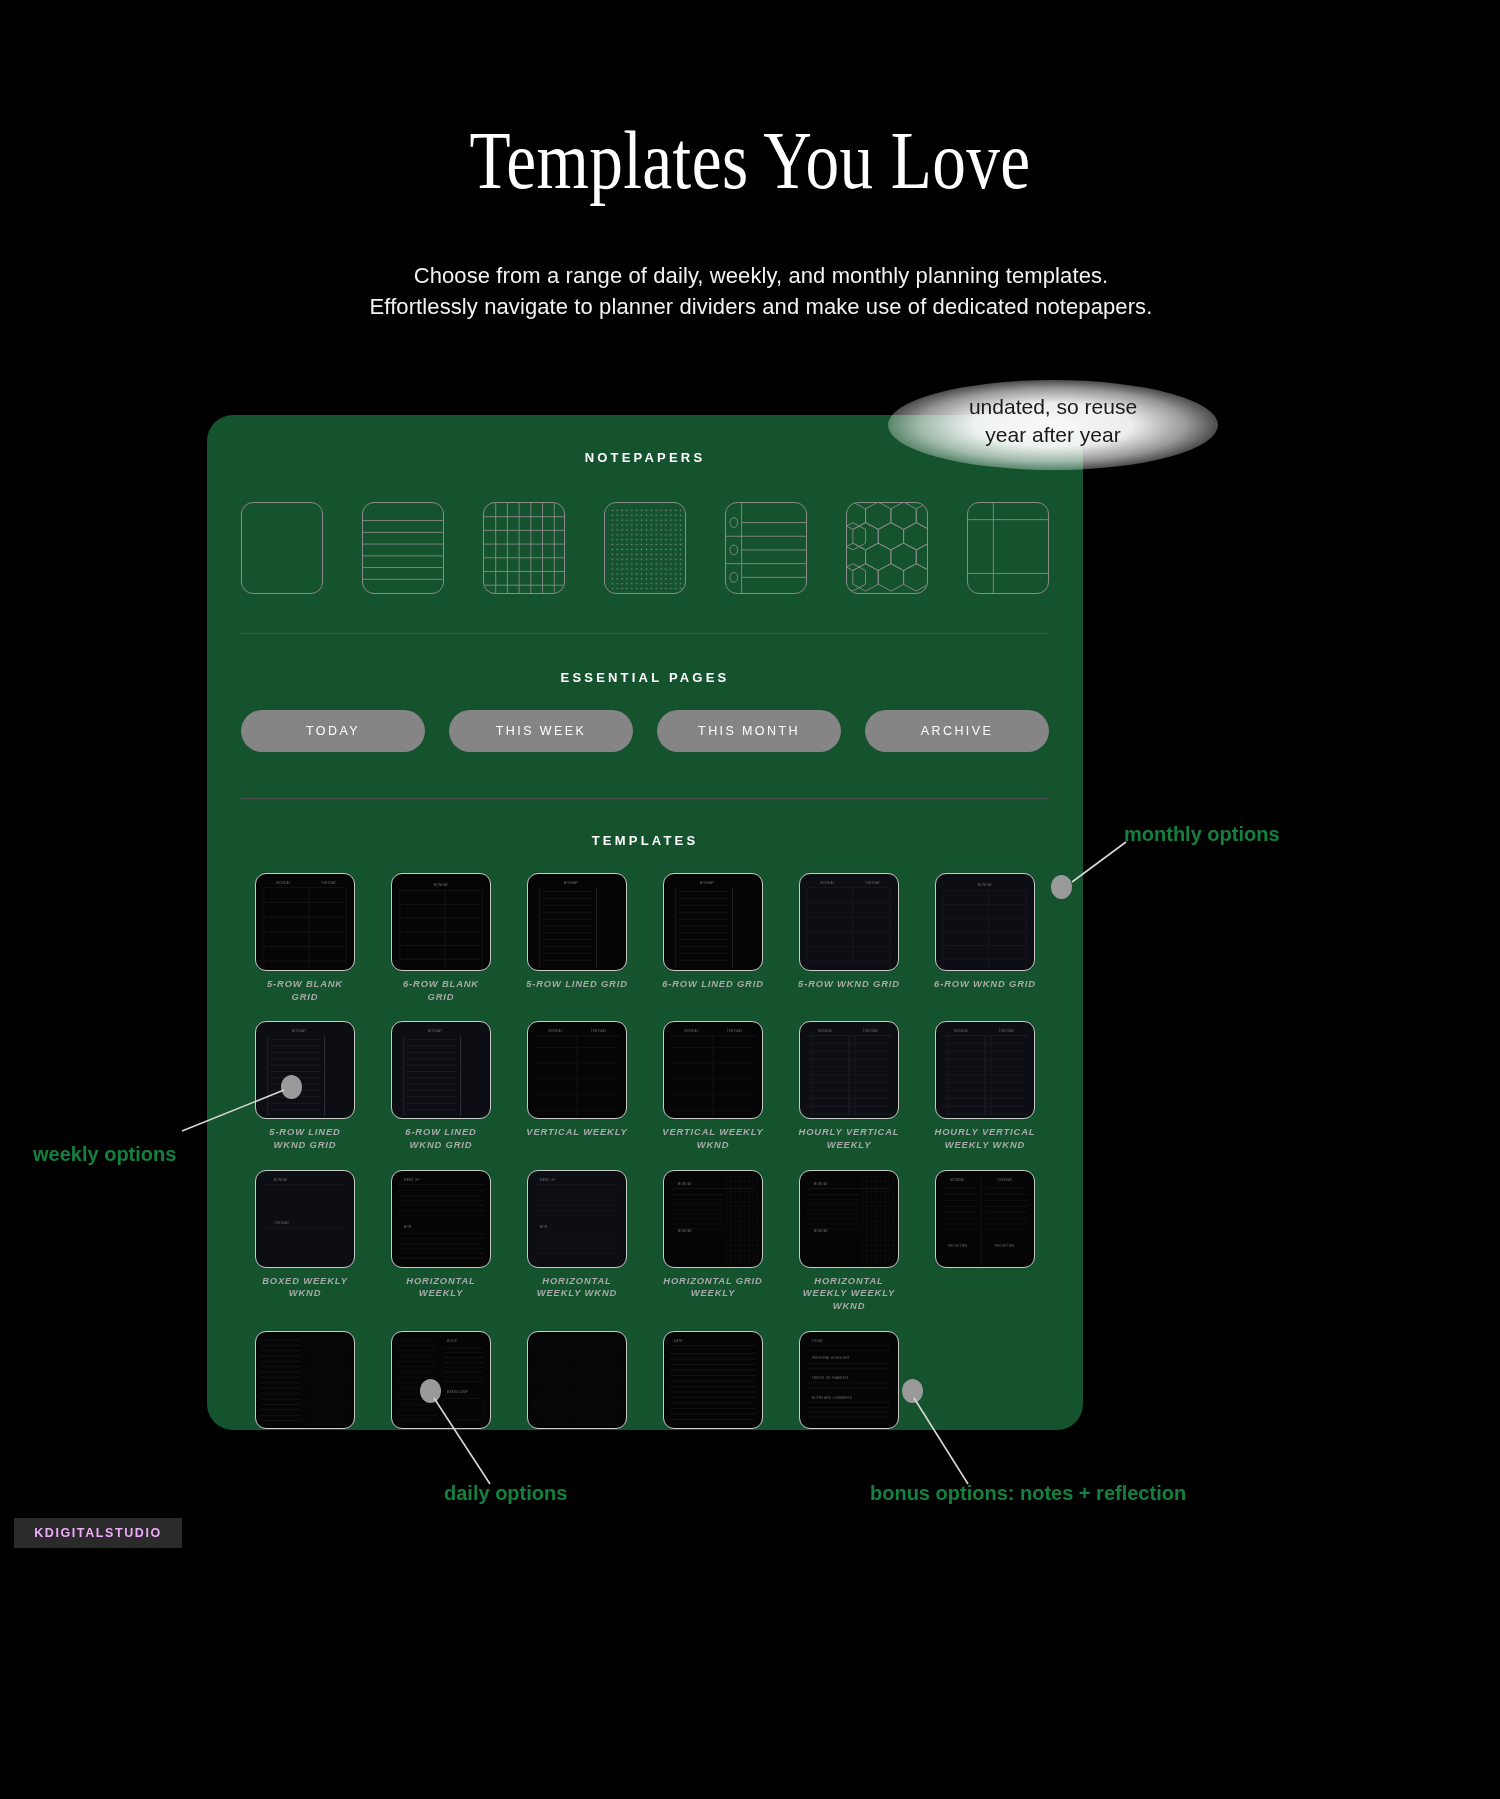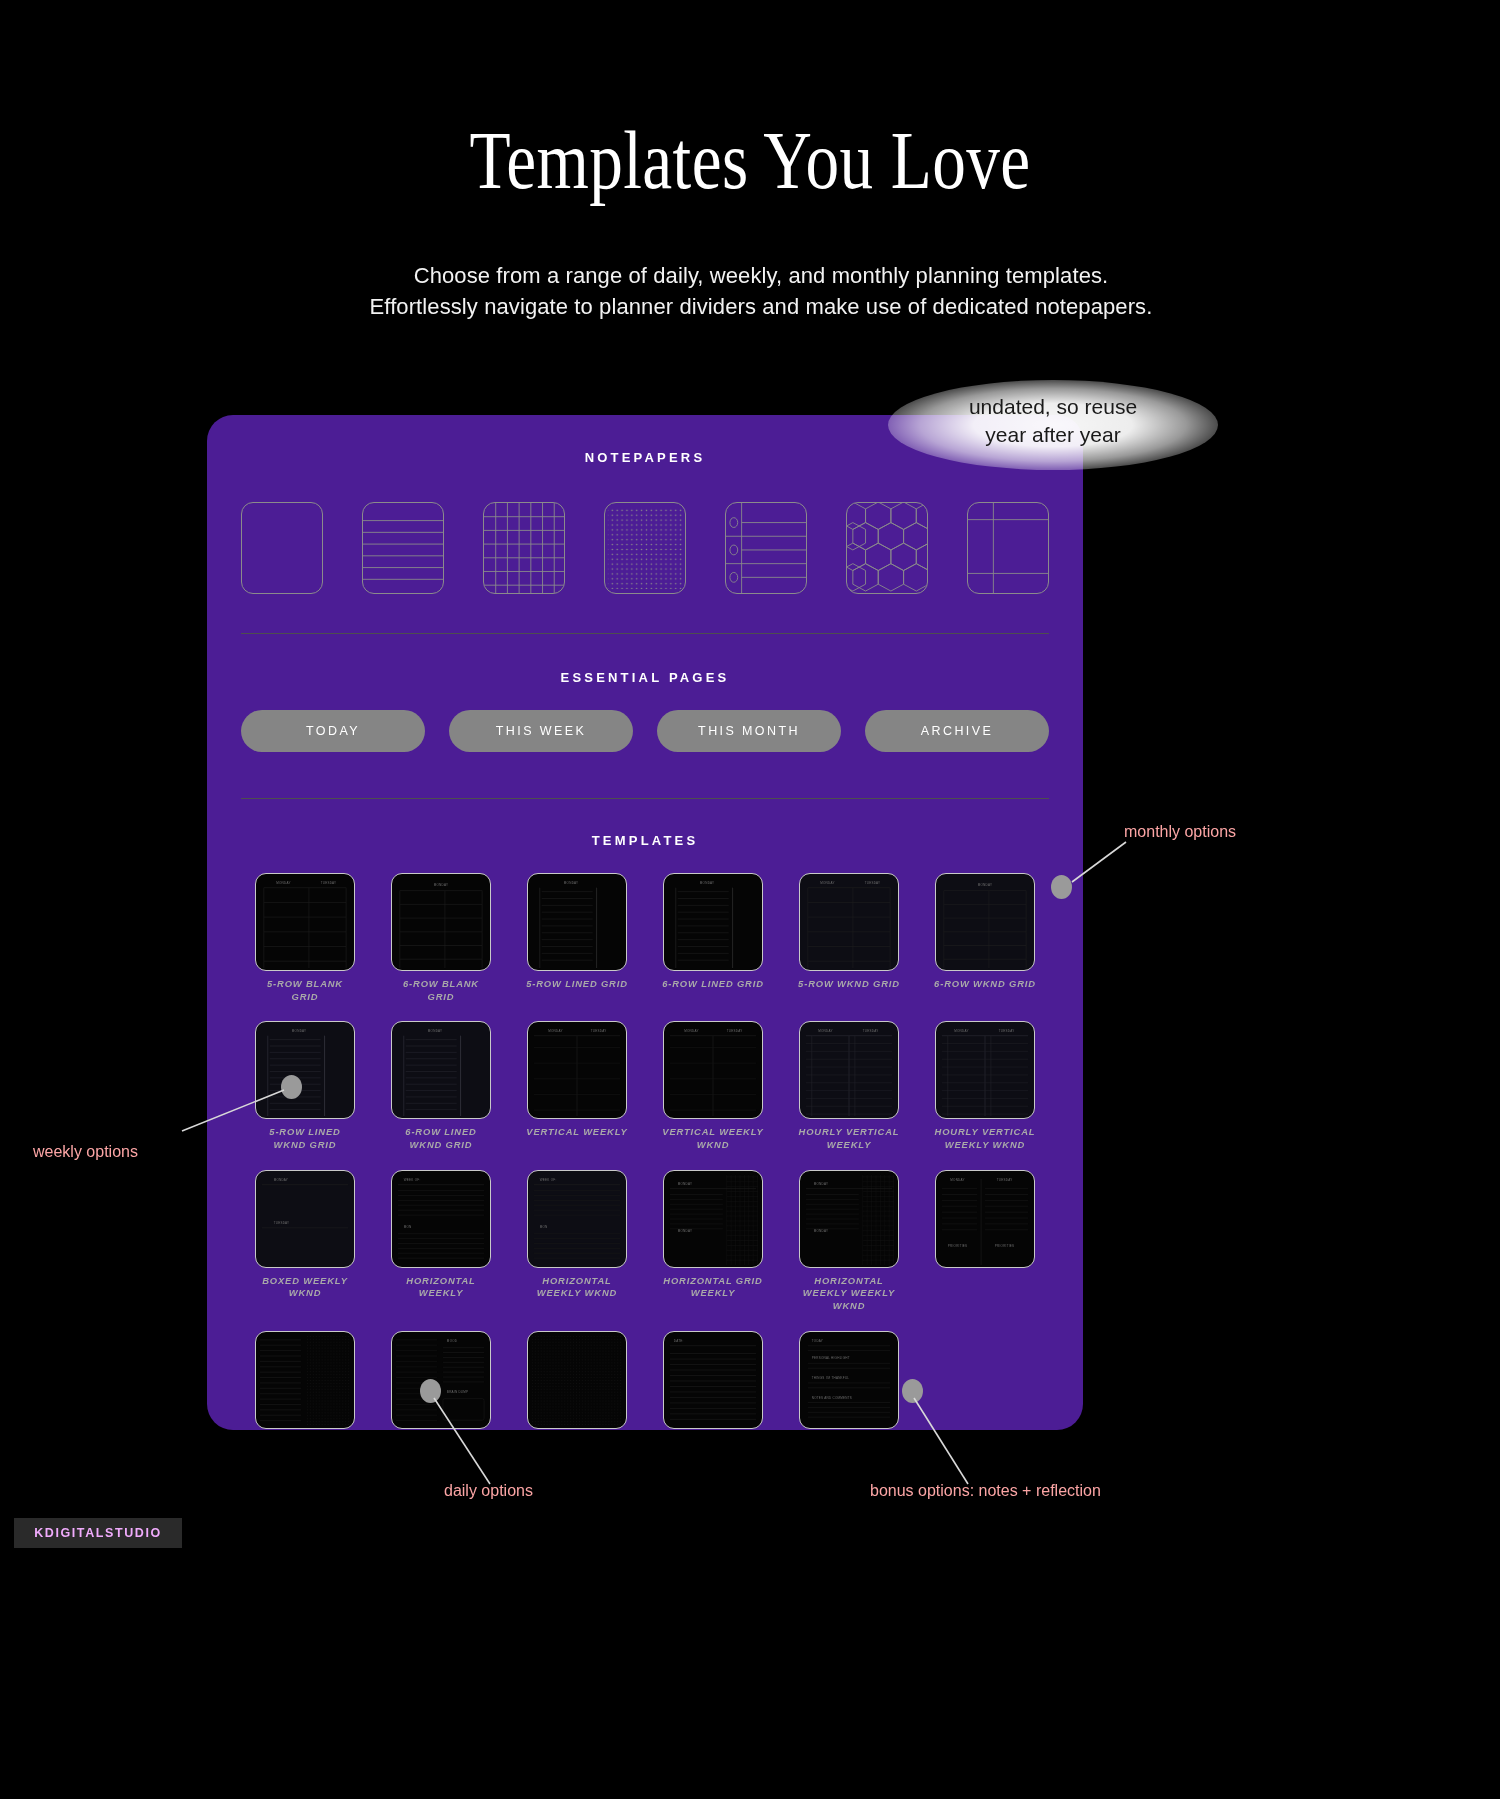"NOTEPAPERS" .panel { background: #4c1d95 -> #14532d }
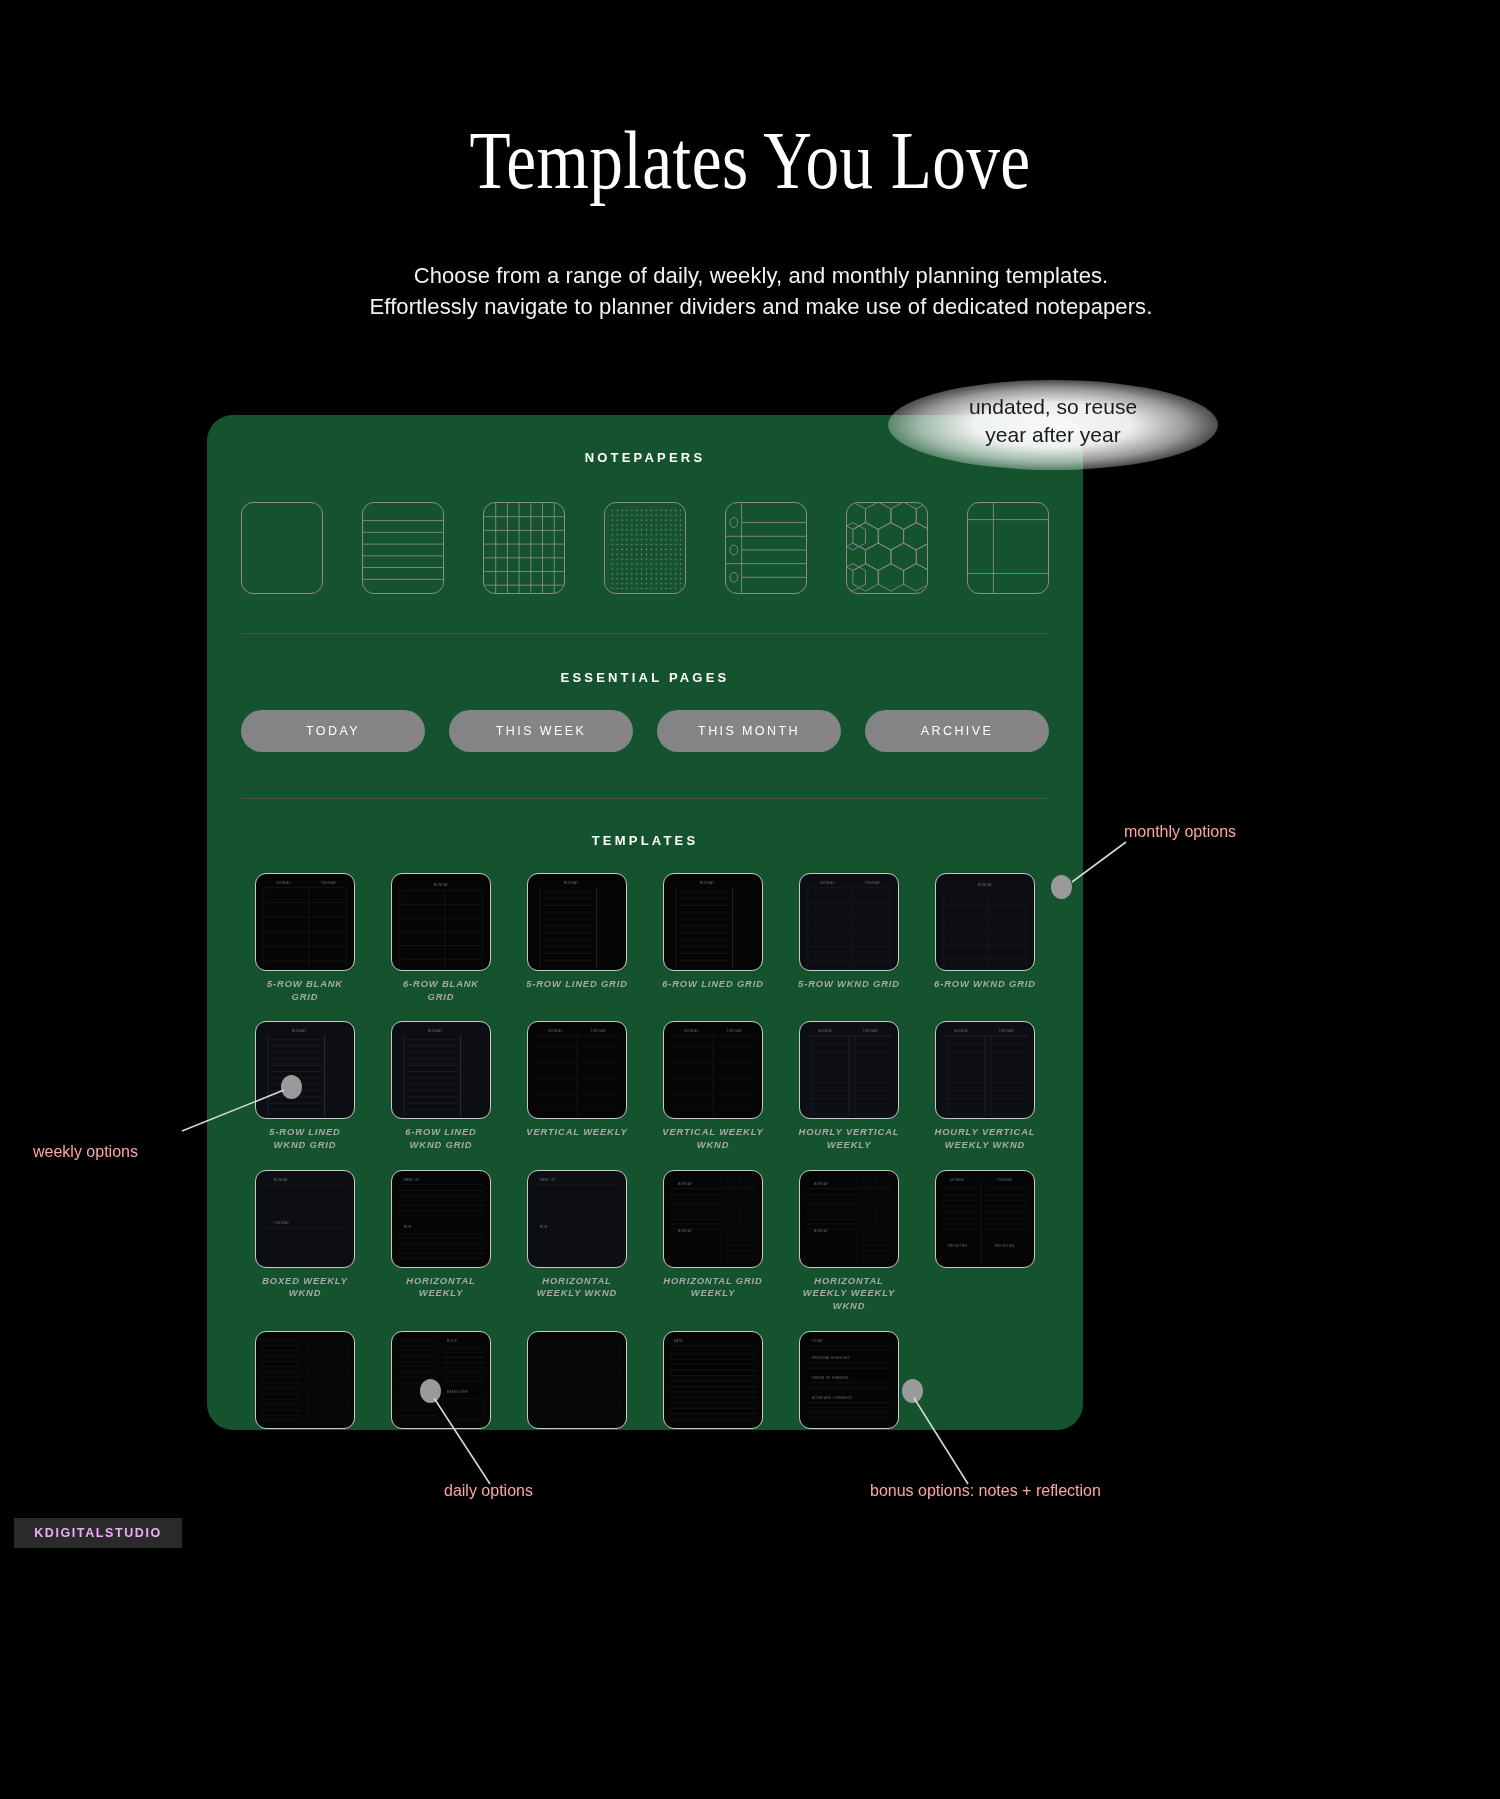"monthly options" .callout-label { color: #fca5a5 -> #15803d; font-size: 16px -> 20px; font-weight: 400 -> 700 }
